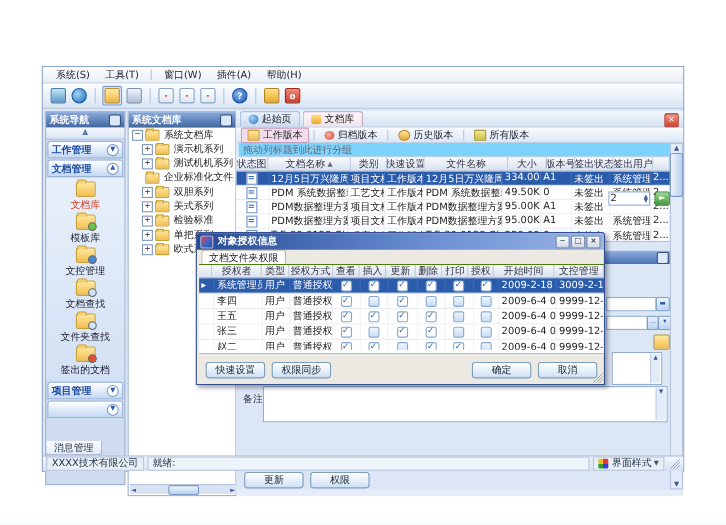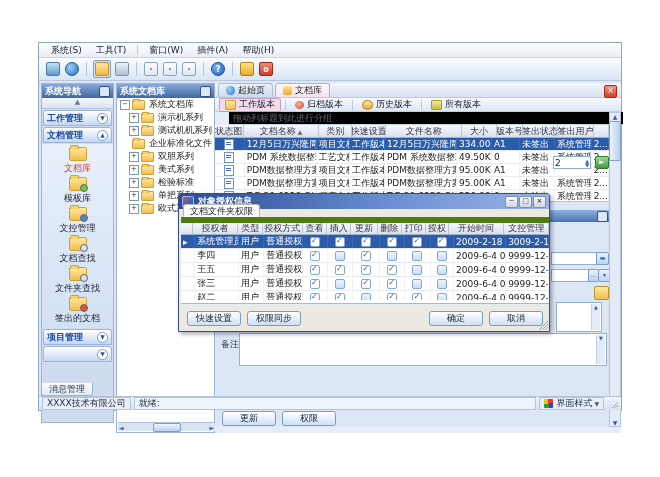"系统(S)" #canvas { margin-top: none -> 18px }
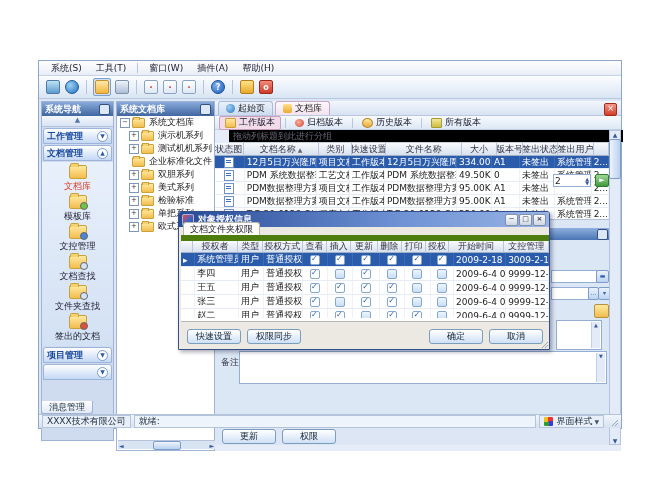"拖动列标题到此进行分组" #grouphint { background: #000000 -> #7dd3fc; left: 14px -> 2px }
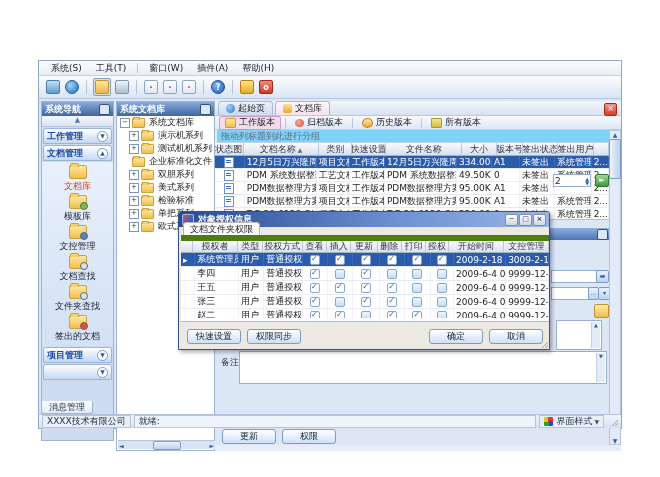"文档文件夹权限" #dlg-tabrow { border-bottom: 6px solid #4d7c0f -> 1px solid #4d7c0f }
